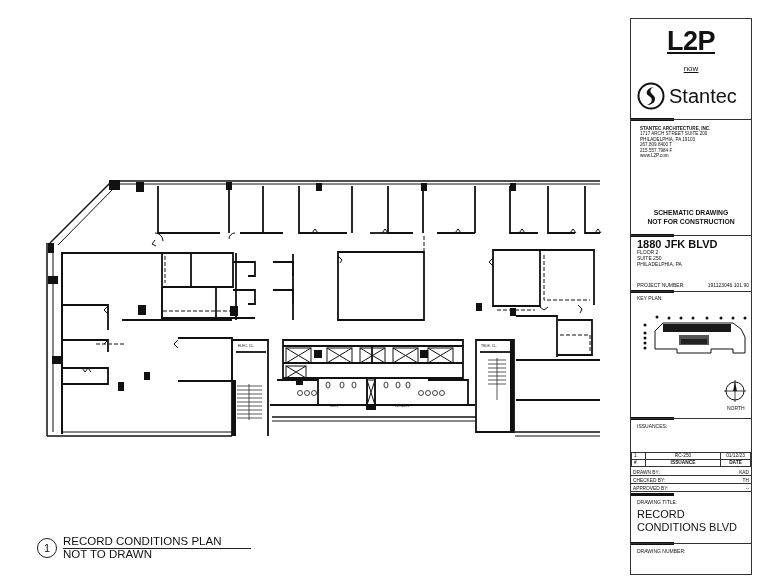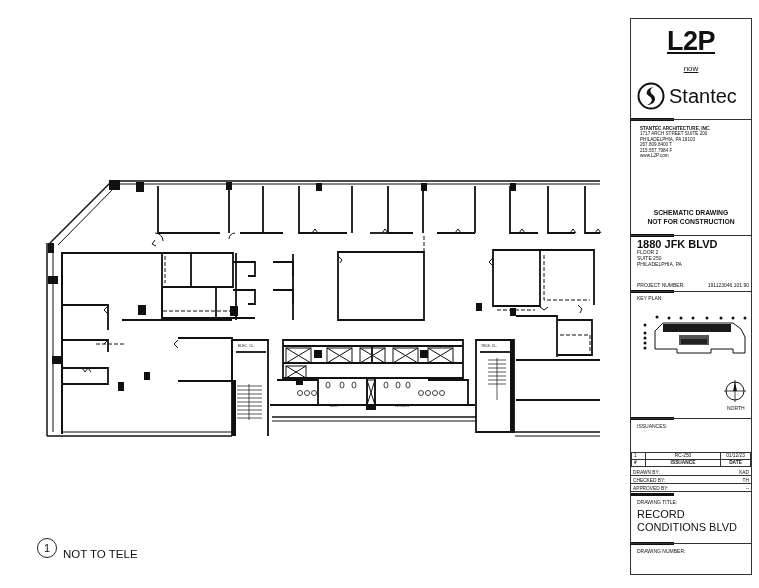"RECORD CONDITIONS PLAN" div.name { html: none -> <div>RECORD CONDITIONS PLAN</div> }
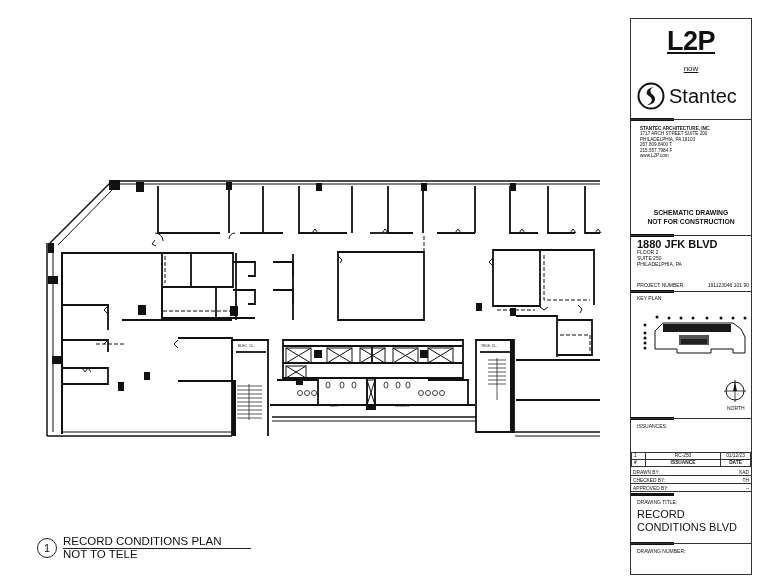"NOT TO TELE" div.scale { text: TELE -> DRAWN }
